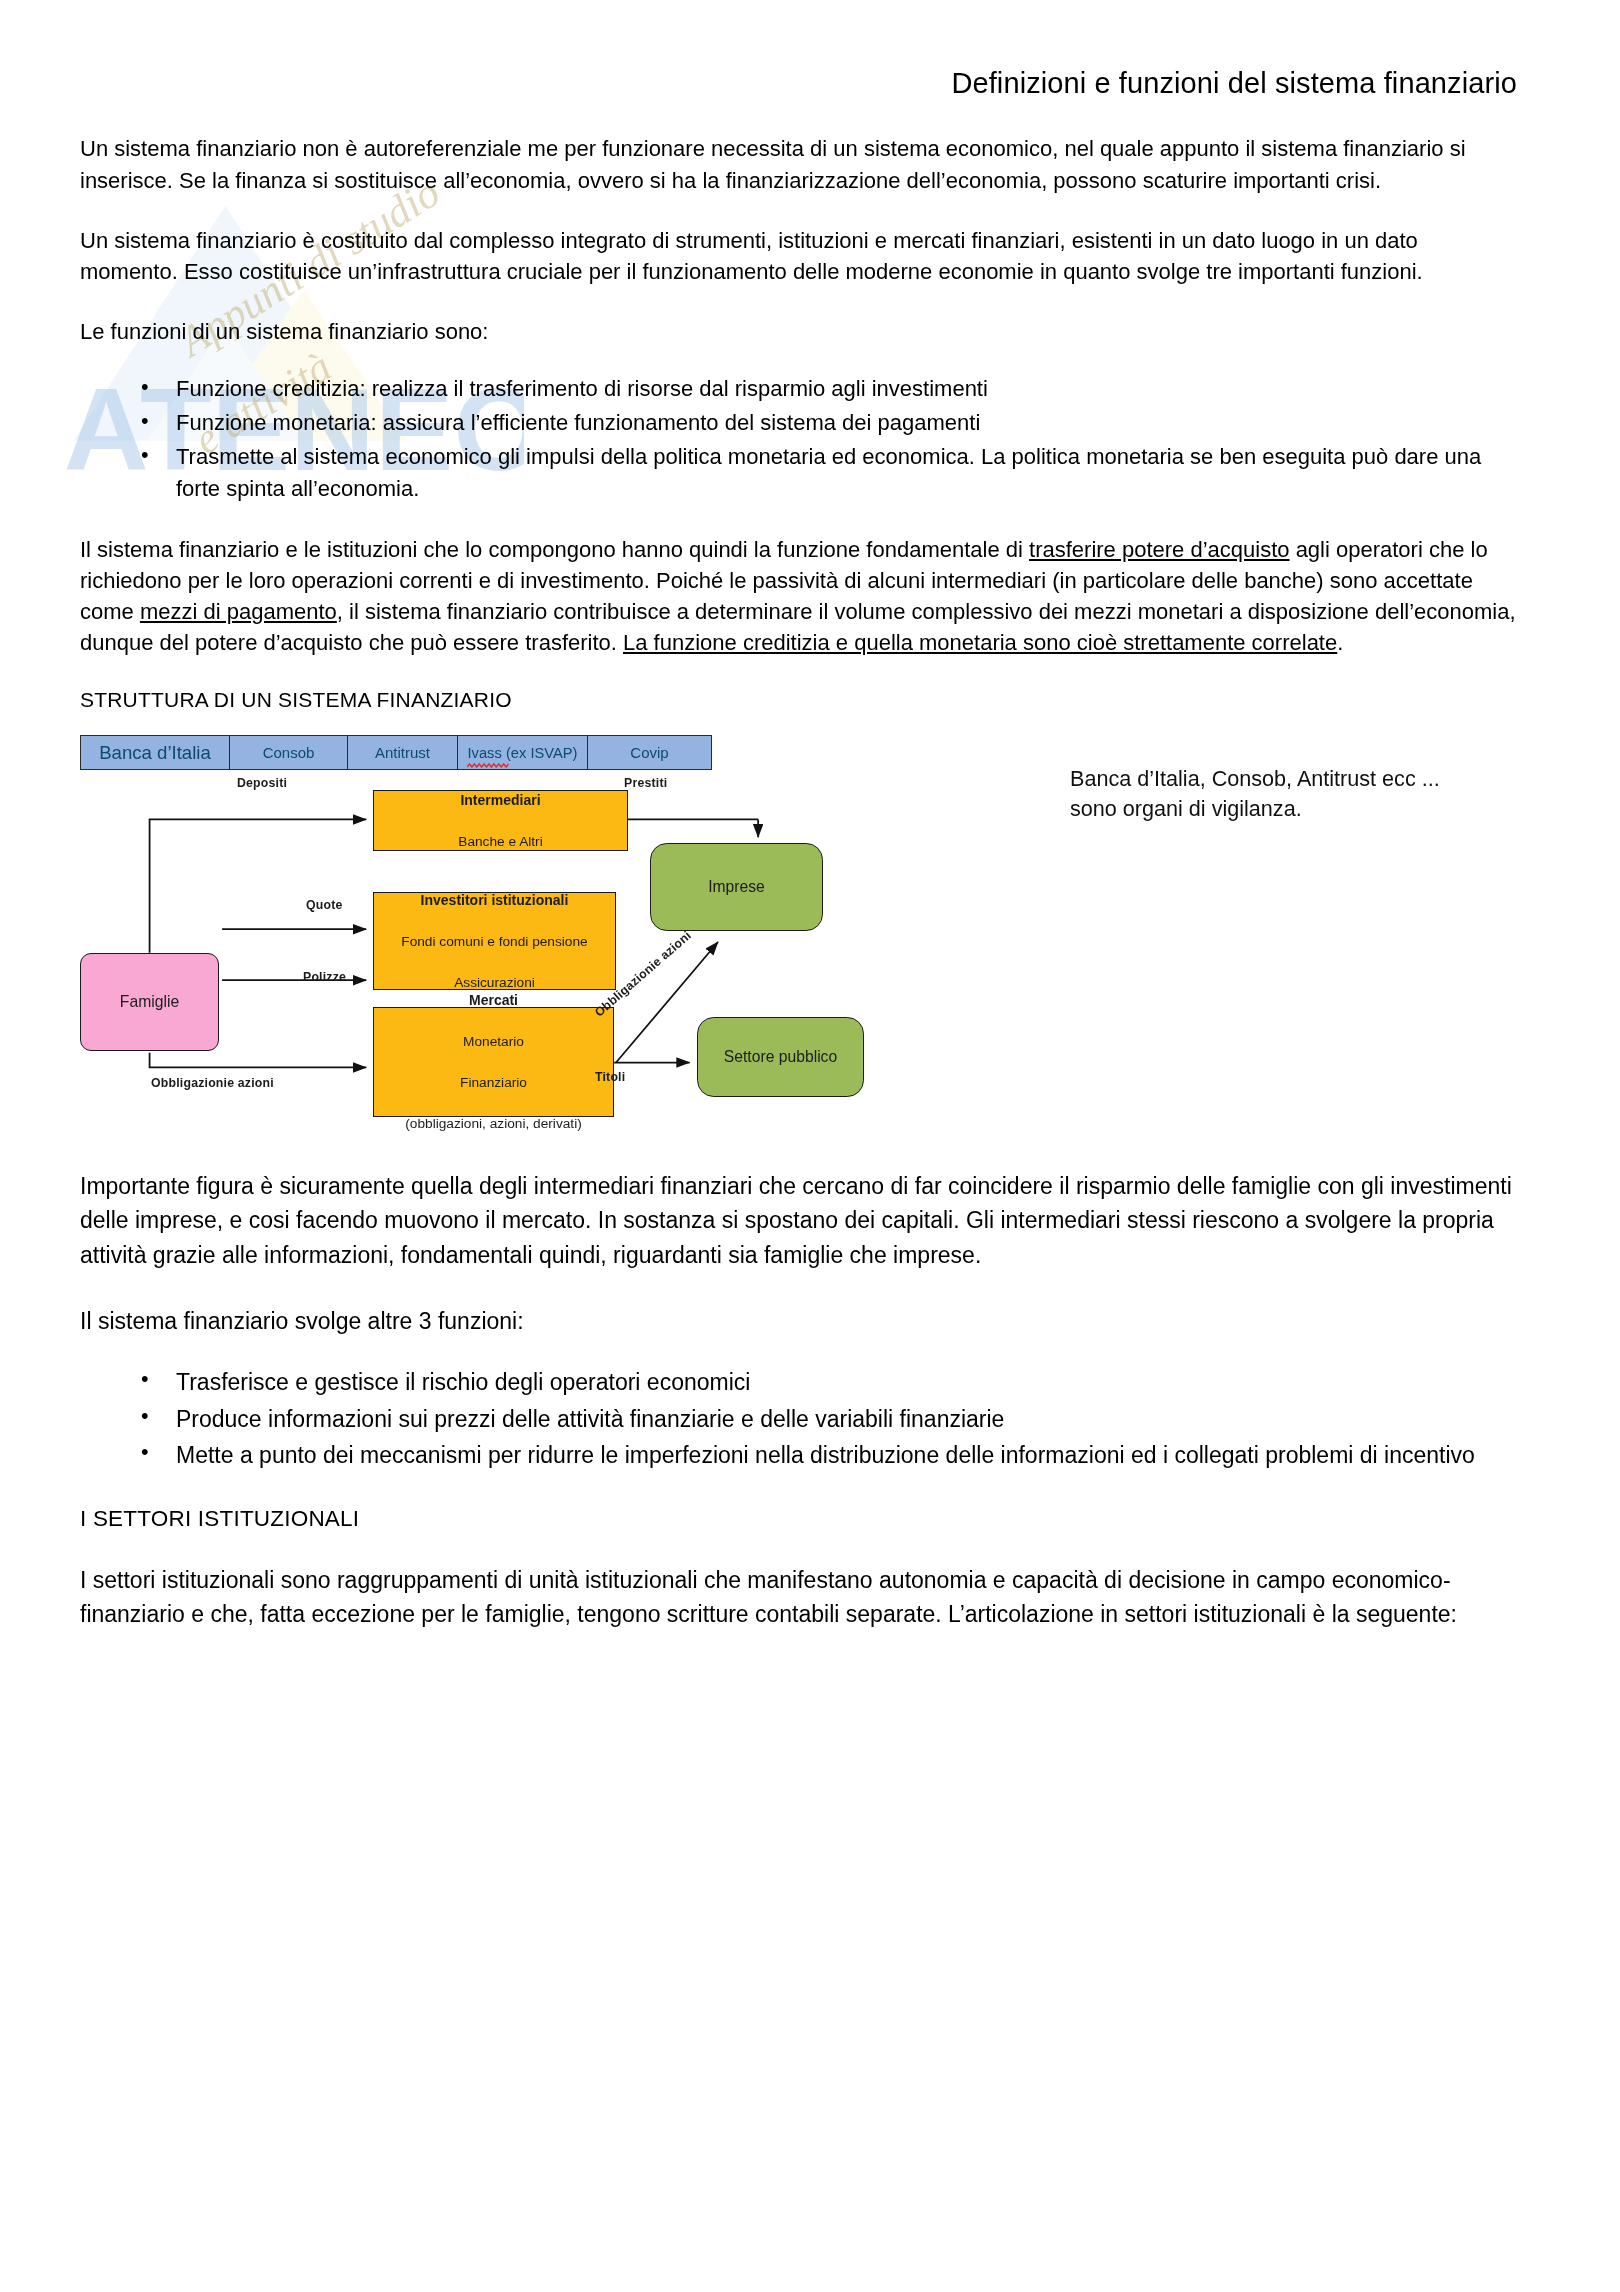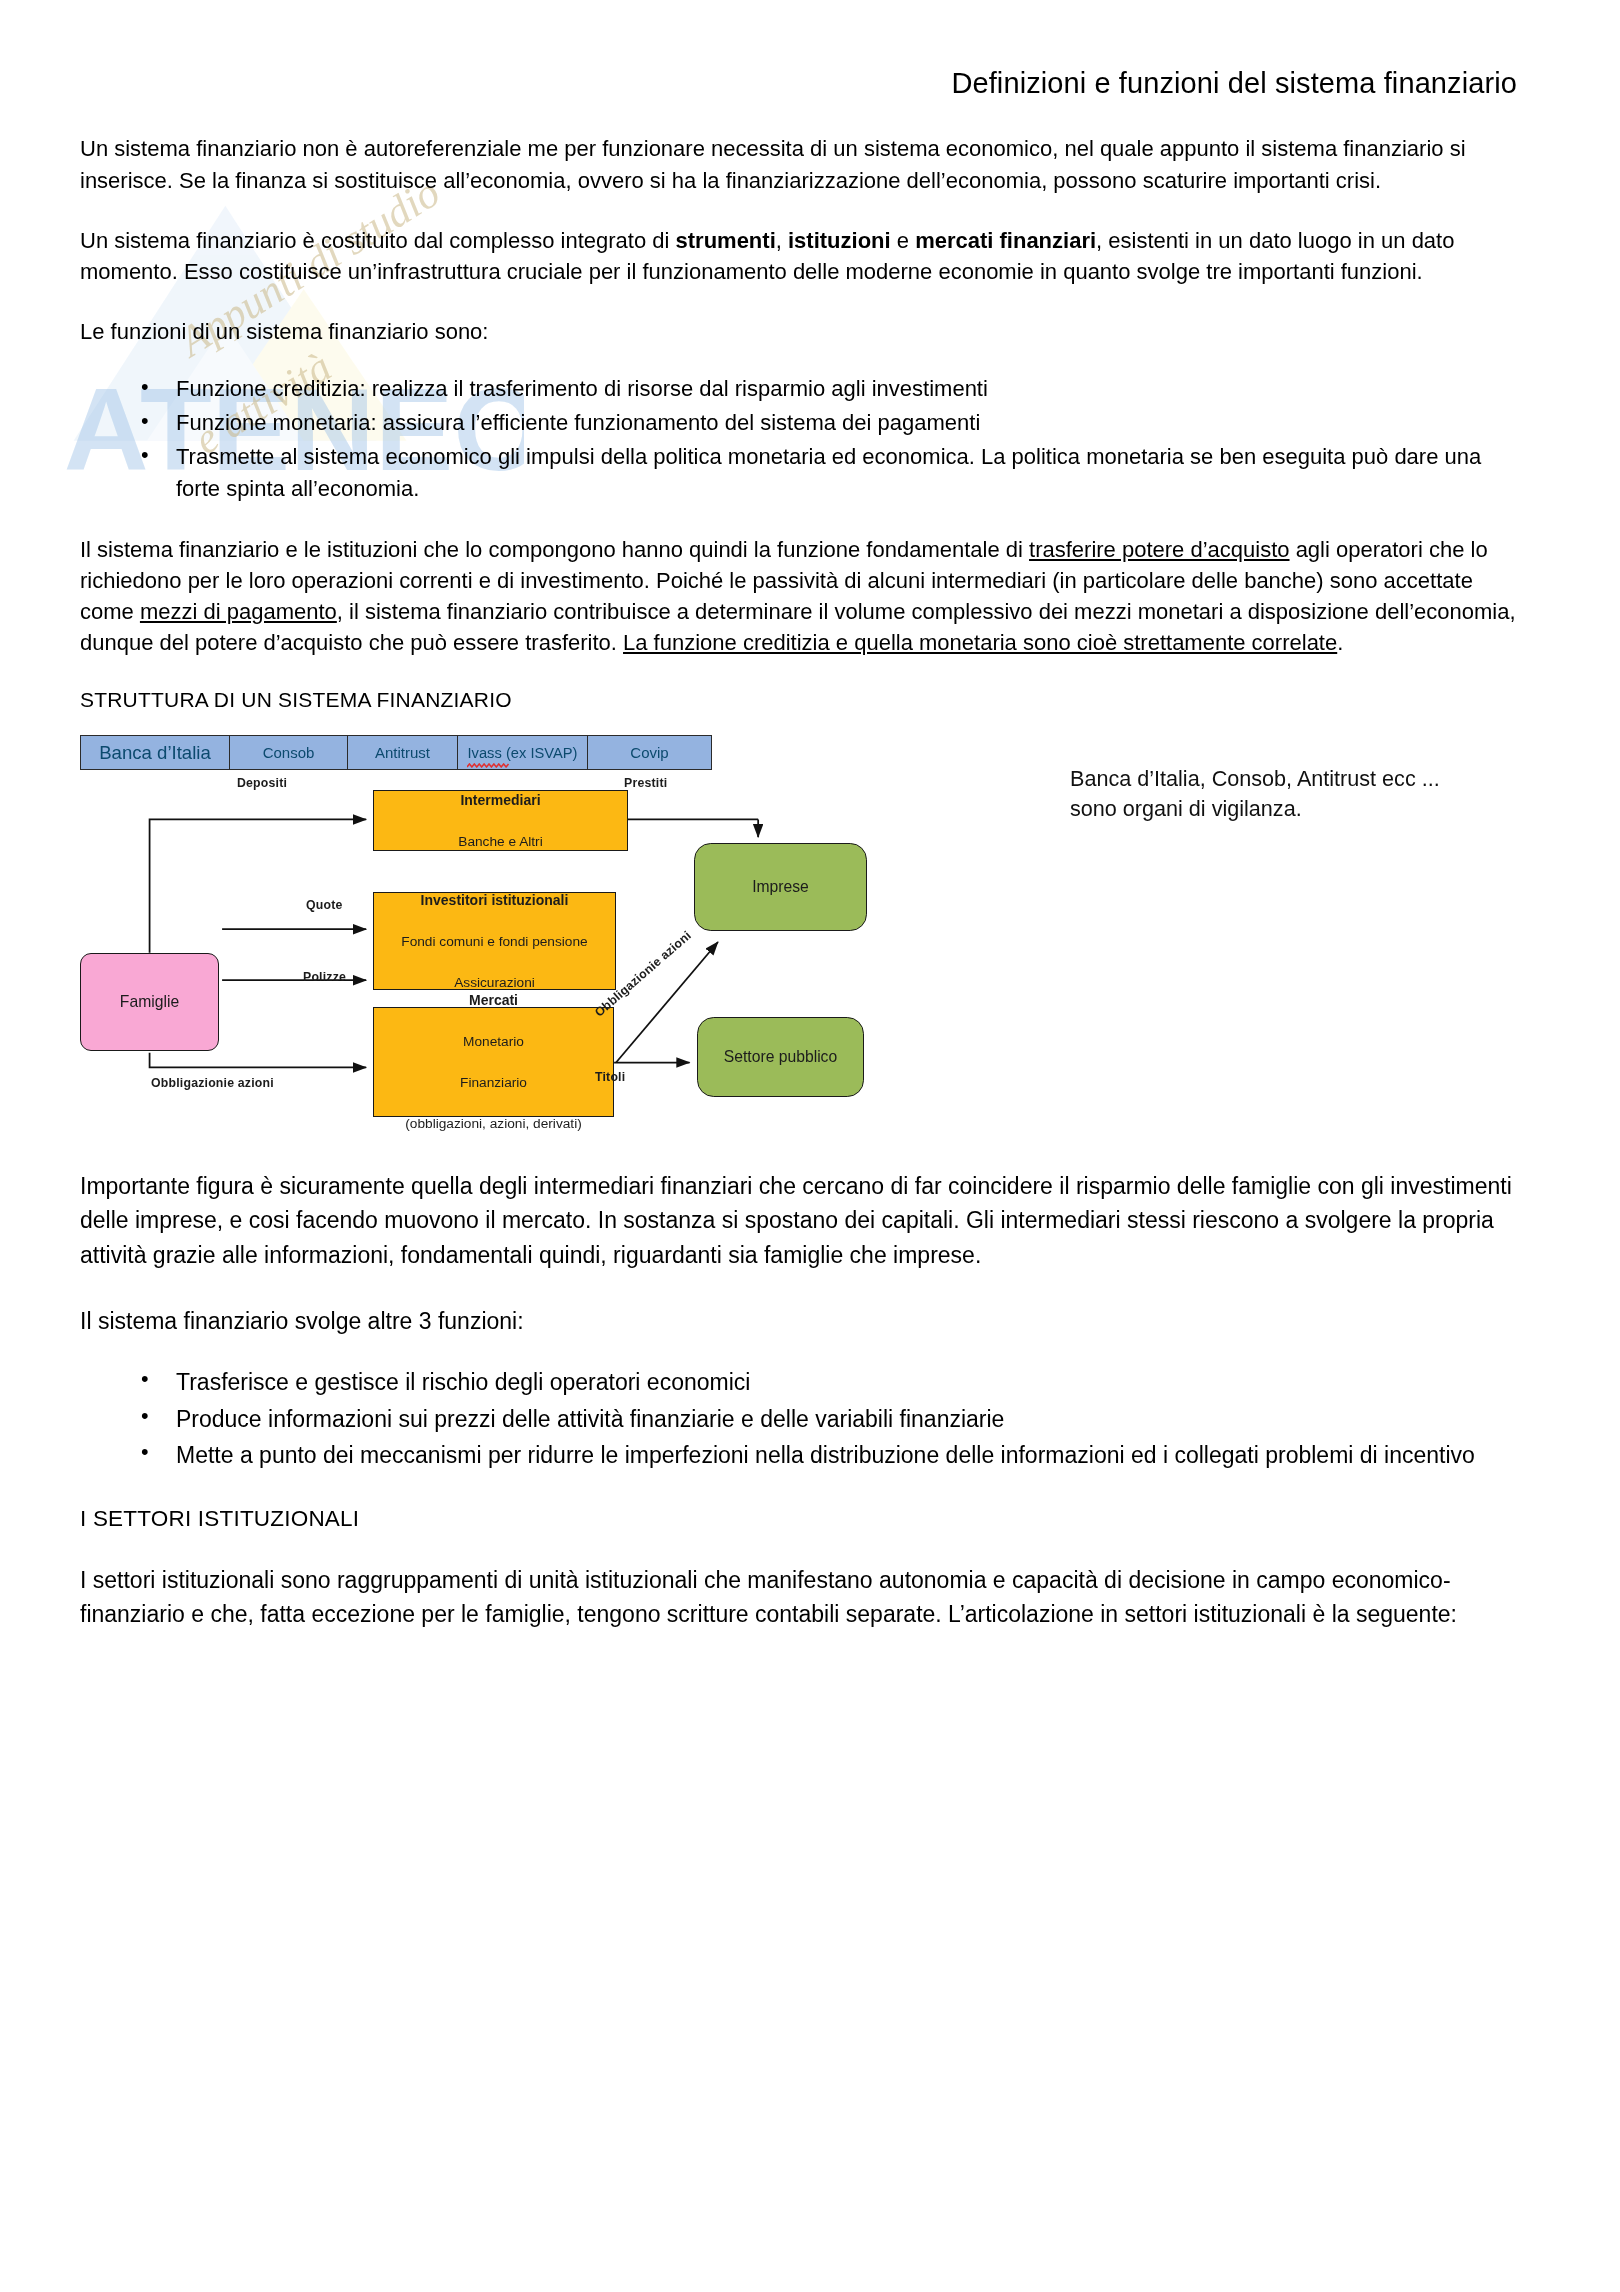"strumenti" .b { font-weight: bold -> normal }
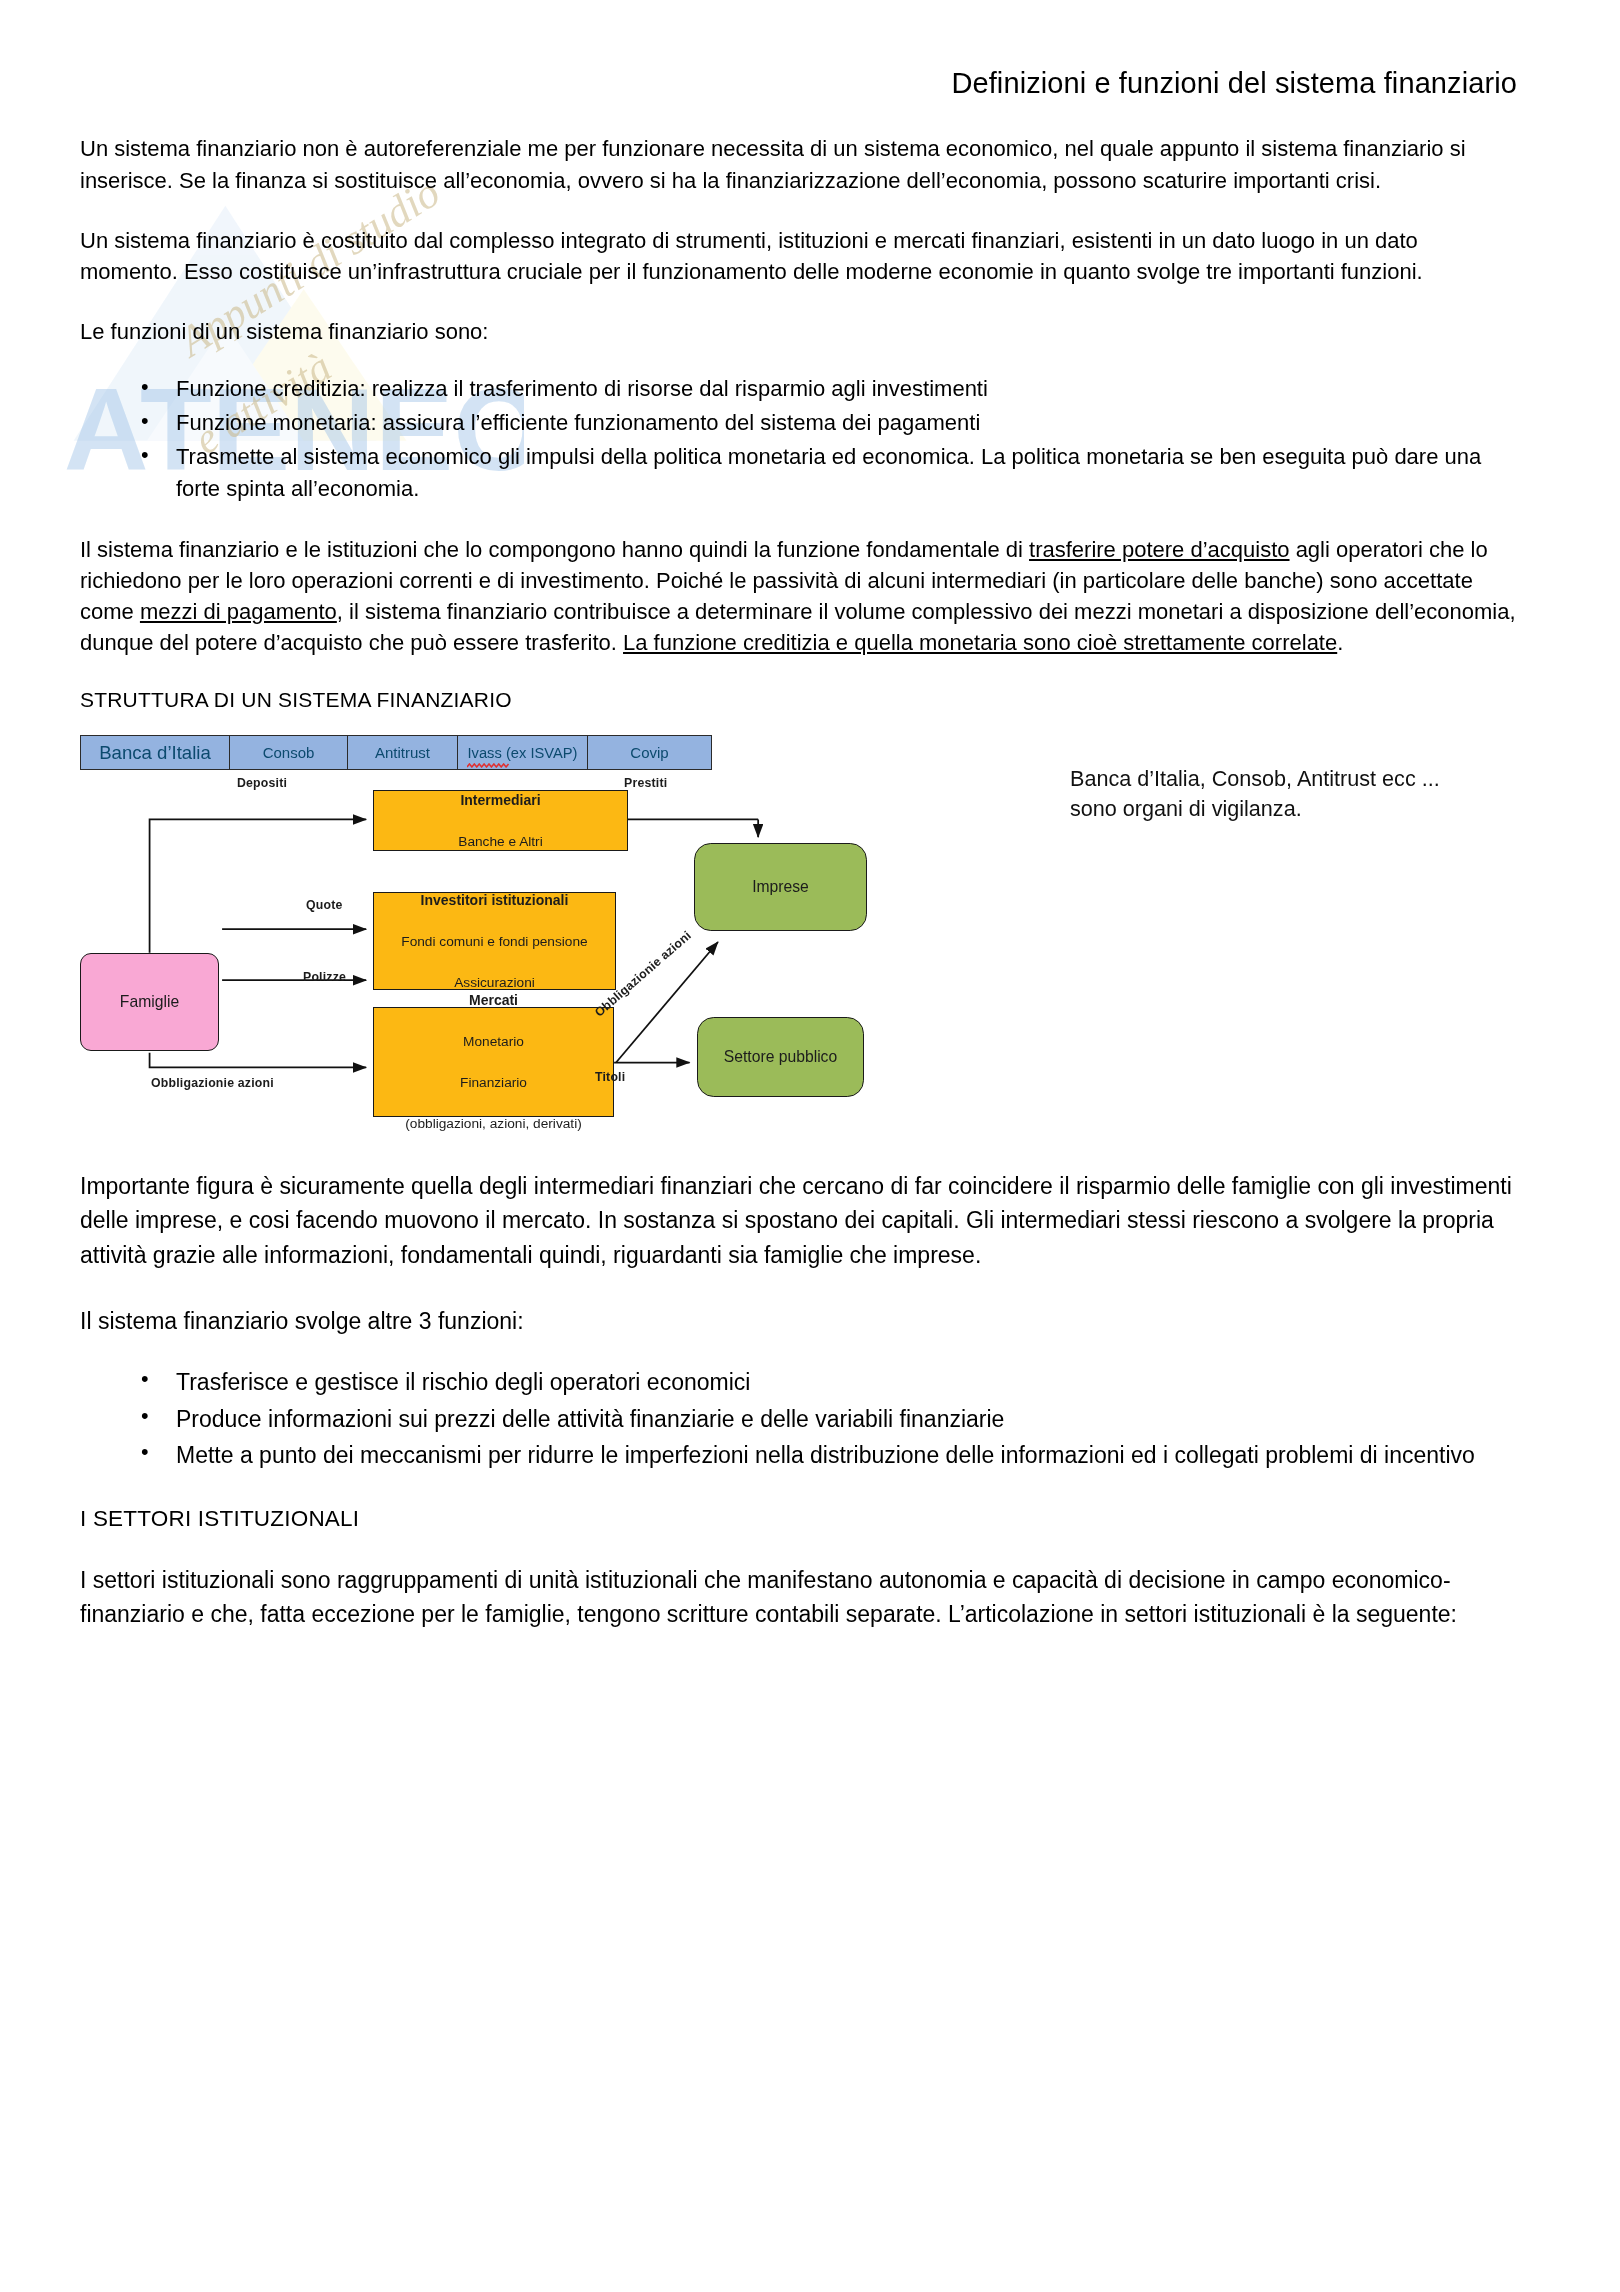"Imprese" #box-imprese { left: 614px -> 570px }
